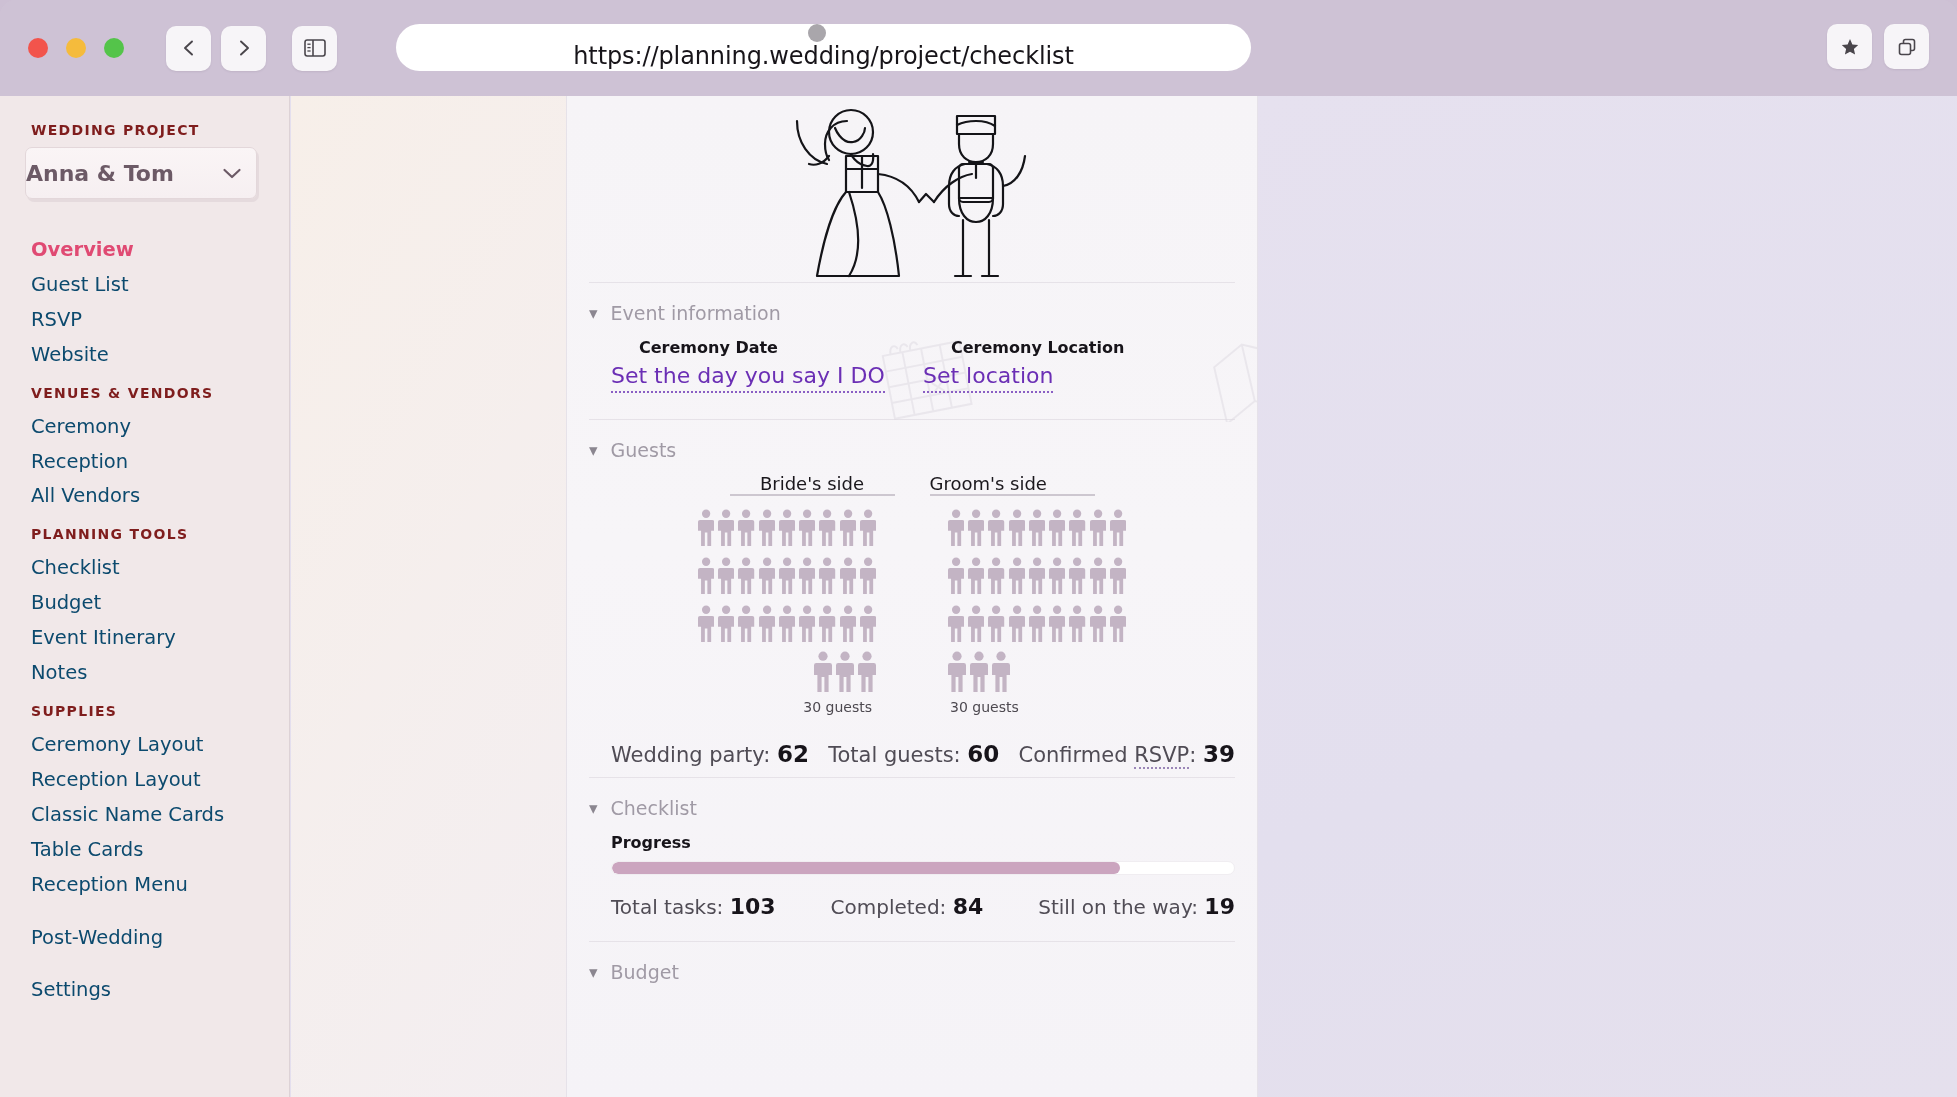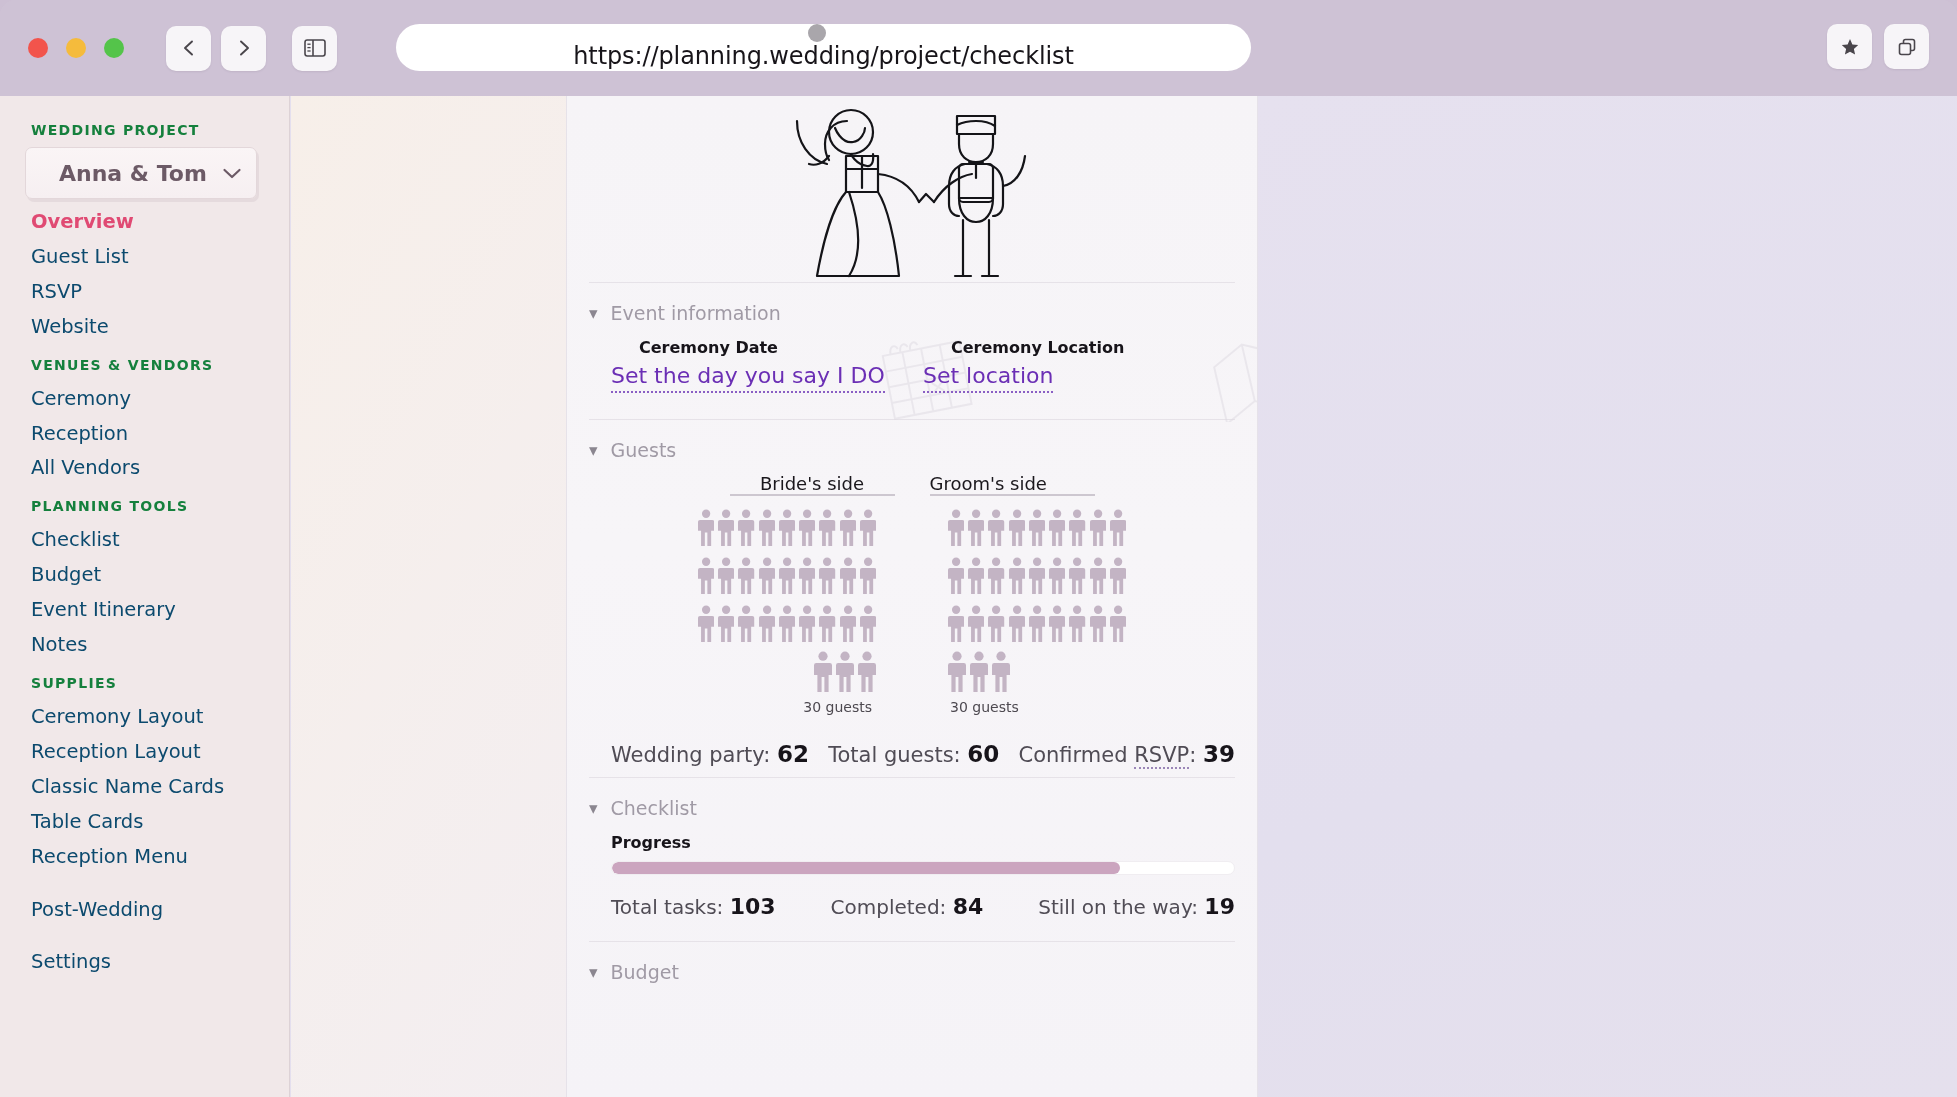"WEDDING PROJECT" .sidebar-label { color: #15803d -> #7f1d1d }
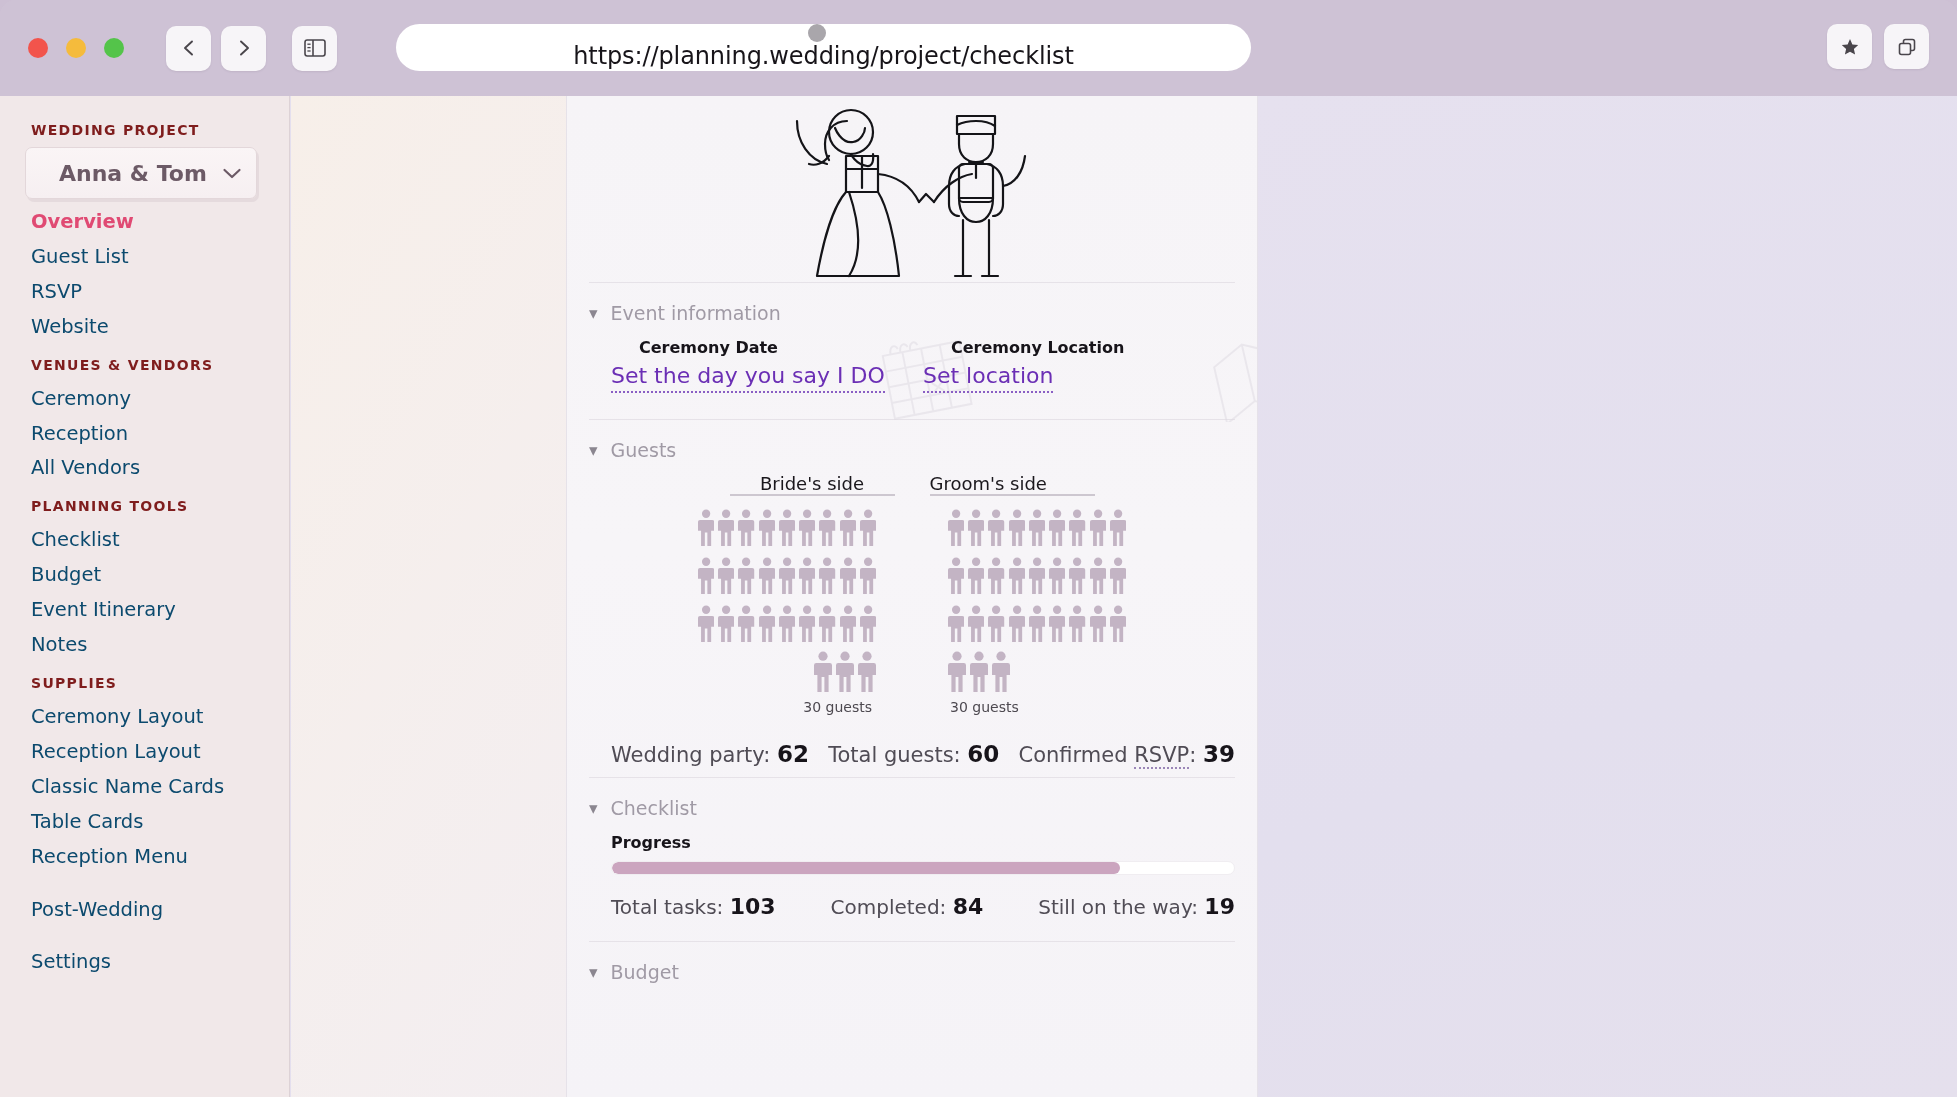"Anna & Tom" .project-select { padding: 0 14px 0 33px -> 0 14px 0 0 }
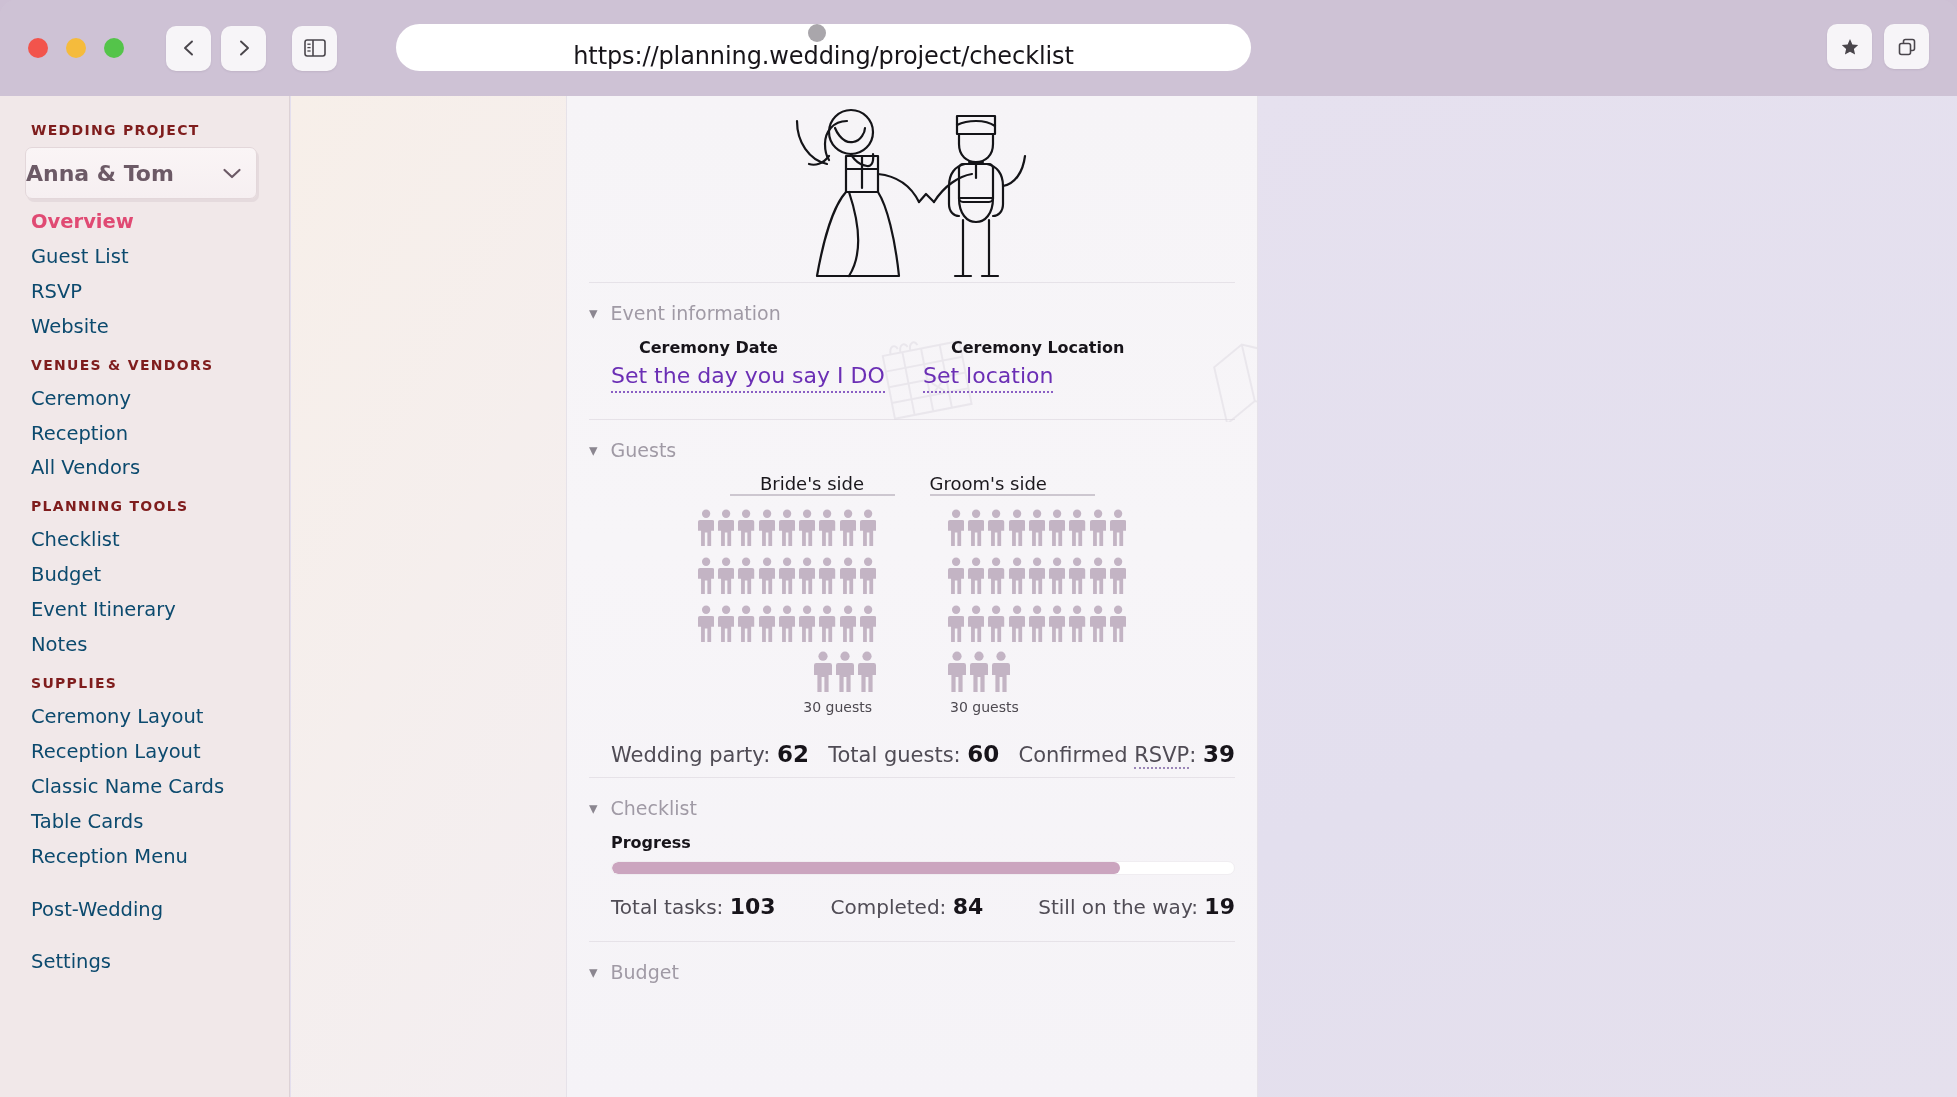"Overview" .nav-list { margin-top: 6px -> 34px }
